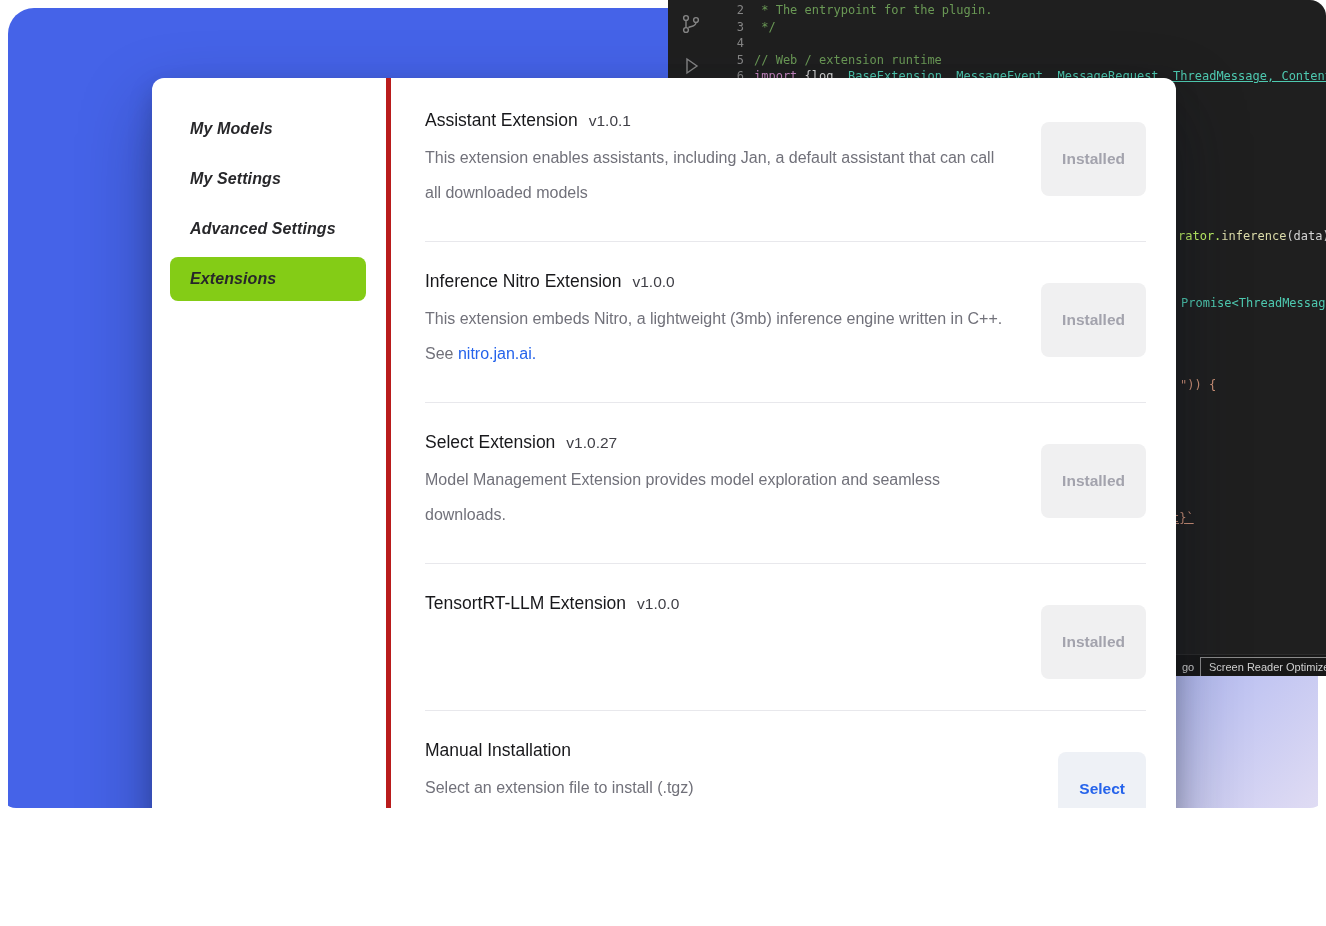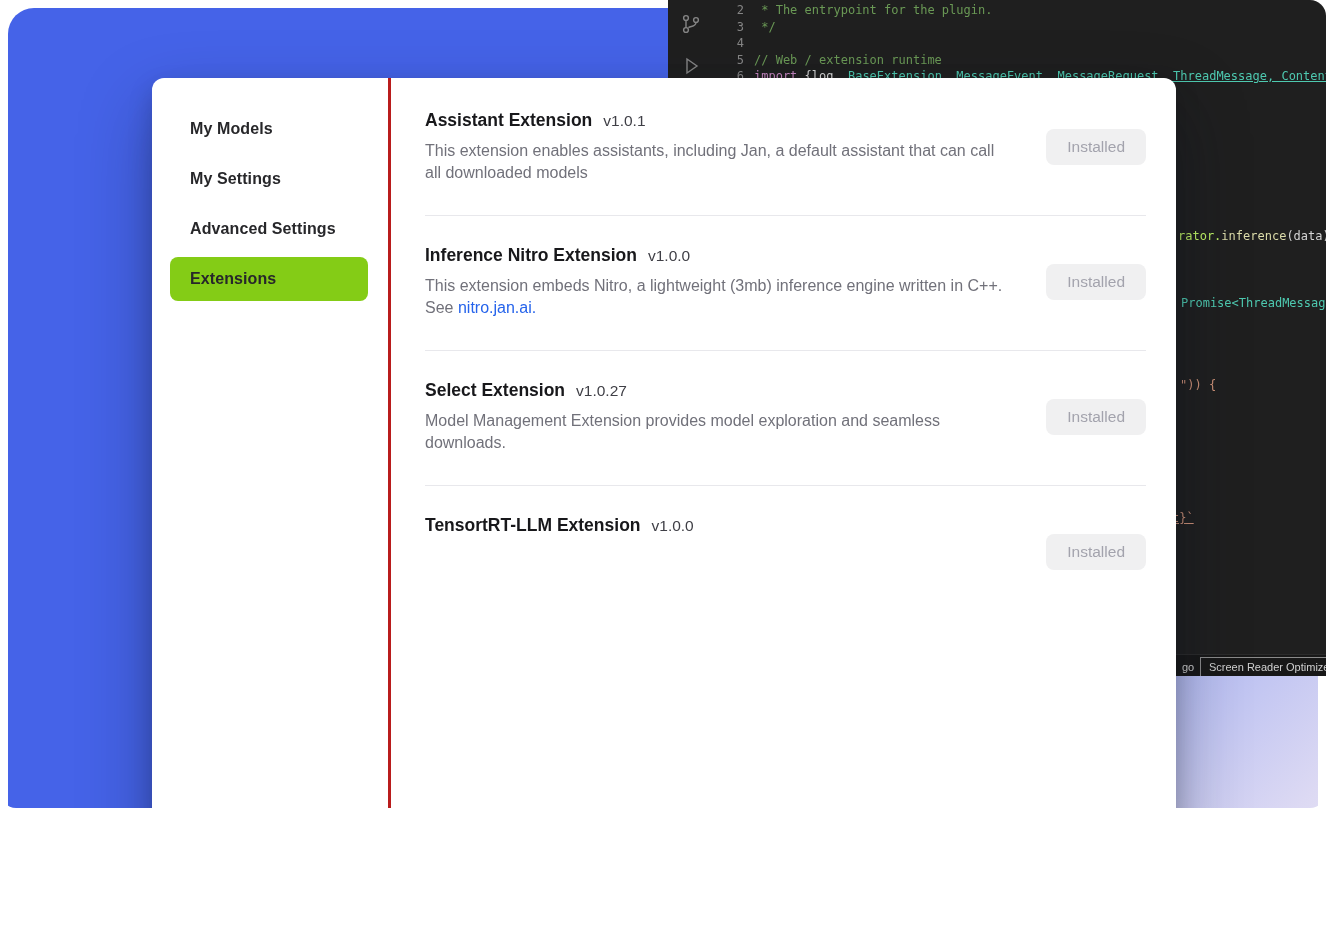"My Models" .modal-sidebar { border-right: 3px solid #b91c1c -> 5px solid #b91c1c; font-style: none -> italic }
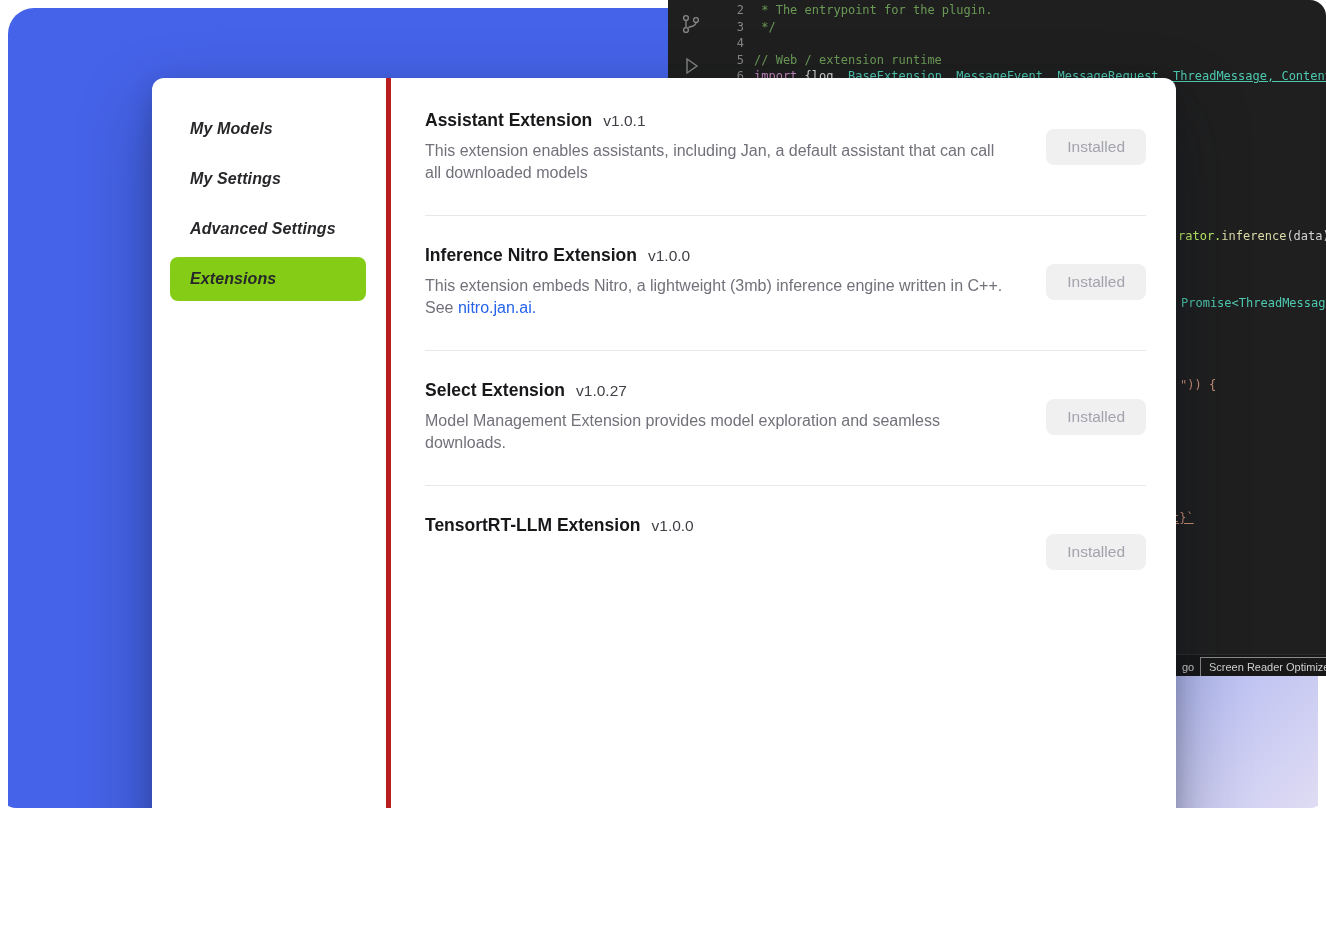"Assistant Extension" .sec-title { font-weight: 700 -> 400 }
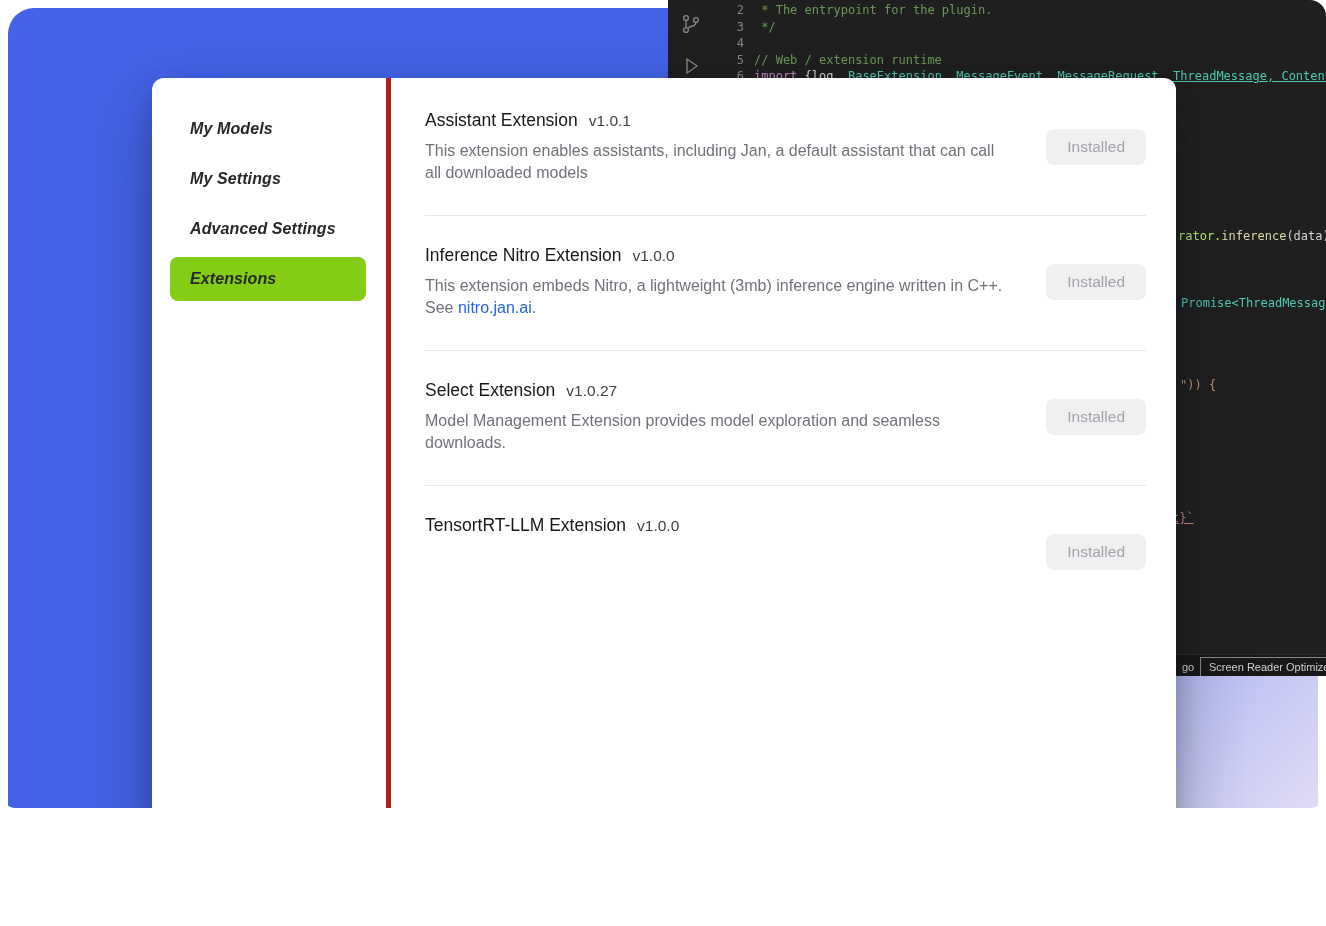"This extension enables assistants," .sec-desc { line-height: 22px -> 35px }
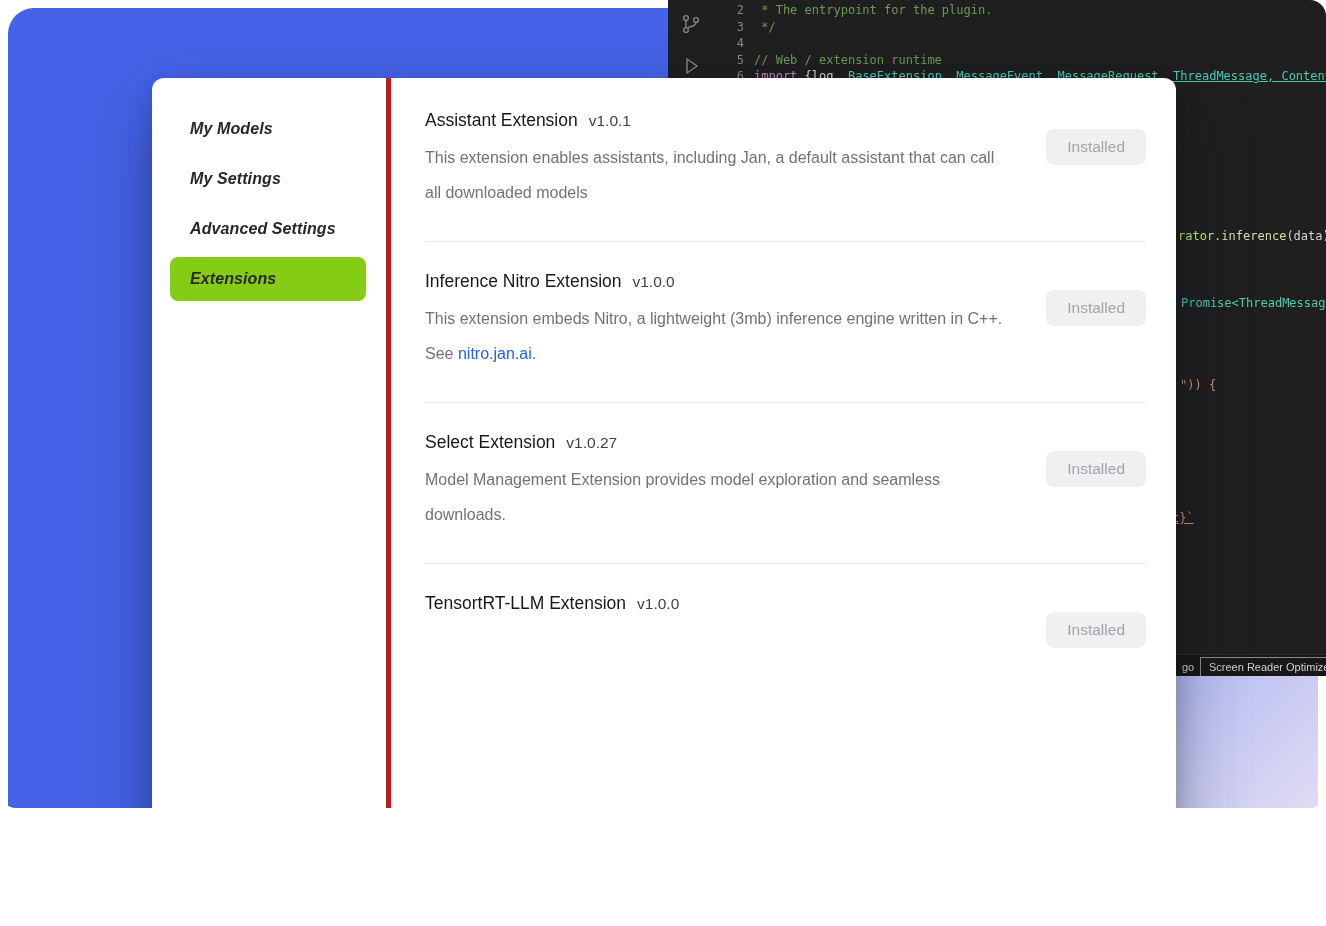"Installed" .btn { font-weight: 400 -> 700; margin-top: 19px -> 12px; padding: 9px 21px -> 28px 21px }
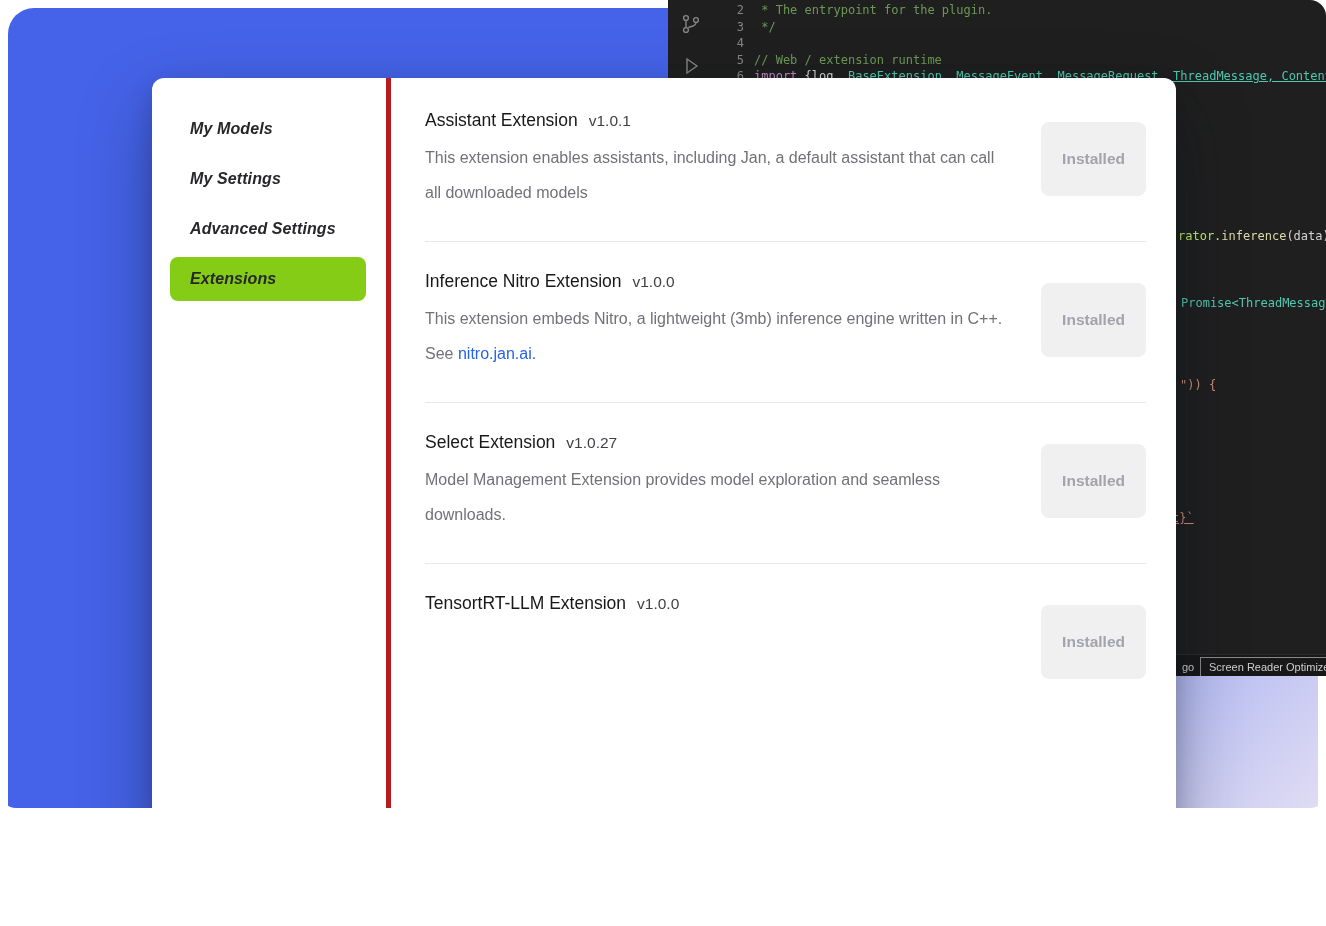"Manual Installation" div.section { html: none -> <div> <div> <div> <span>Manual Installation</span> </div> <p>Select an extension file to install (.tgz)</p> </div> <button>Select</button> </div> }
